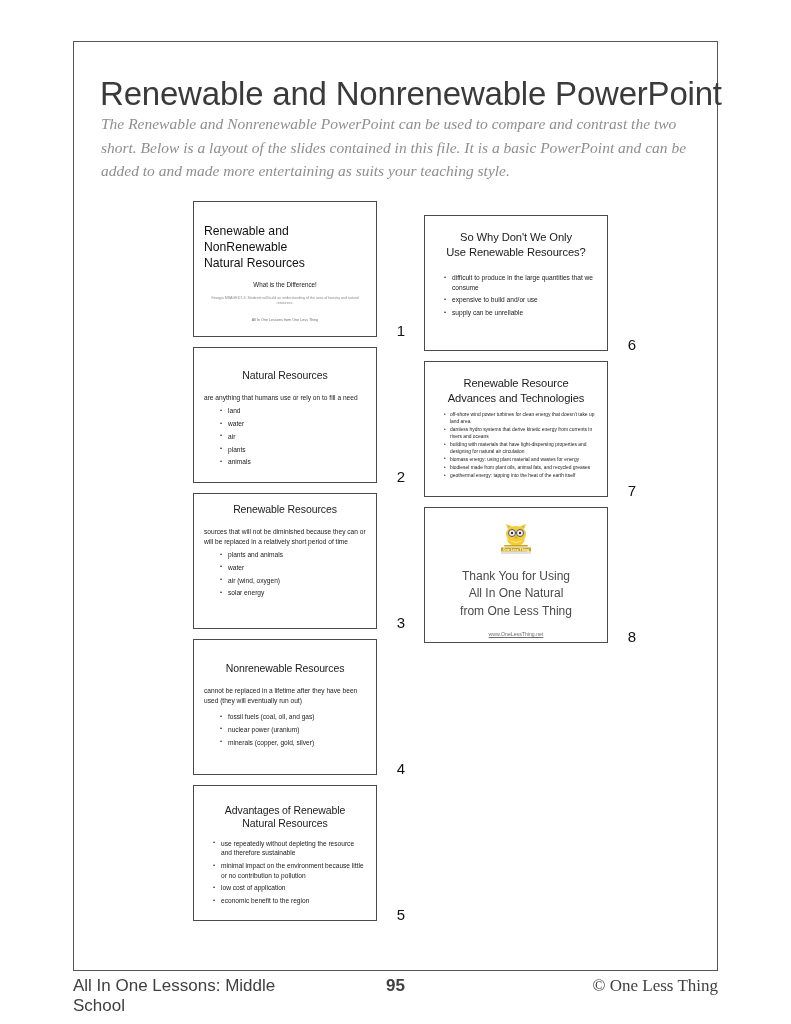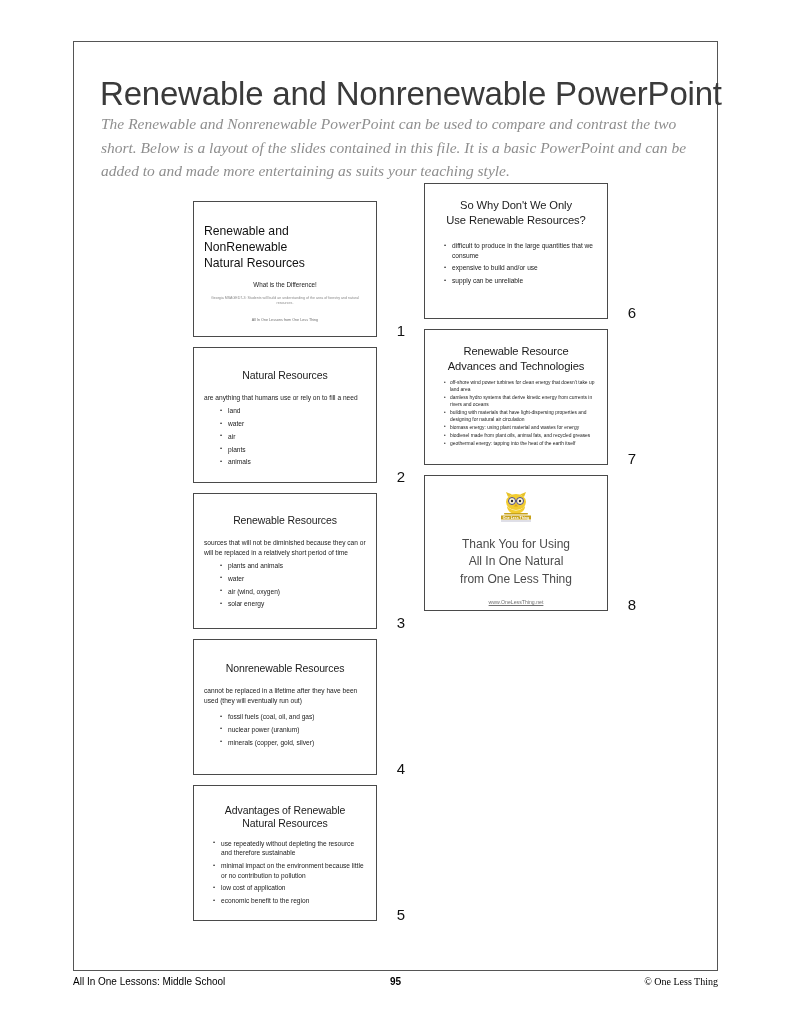"So Why Don't We Only" #col-right { top: 141px -> 173px }
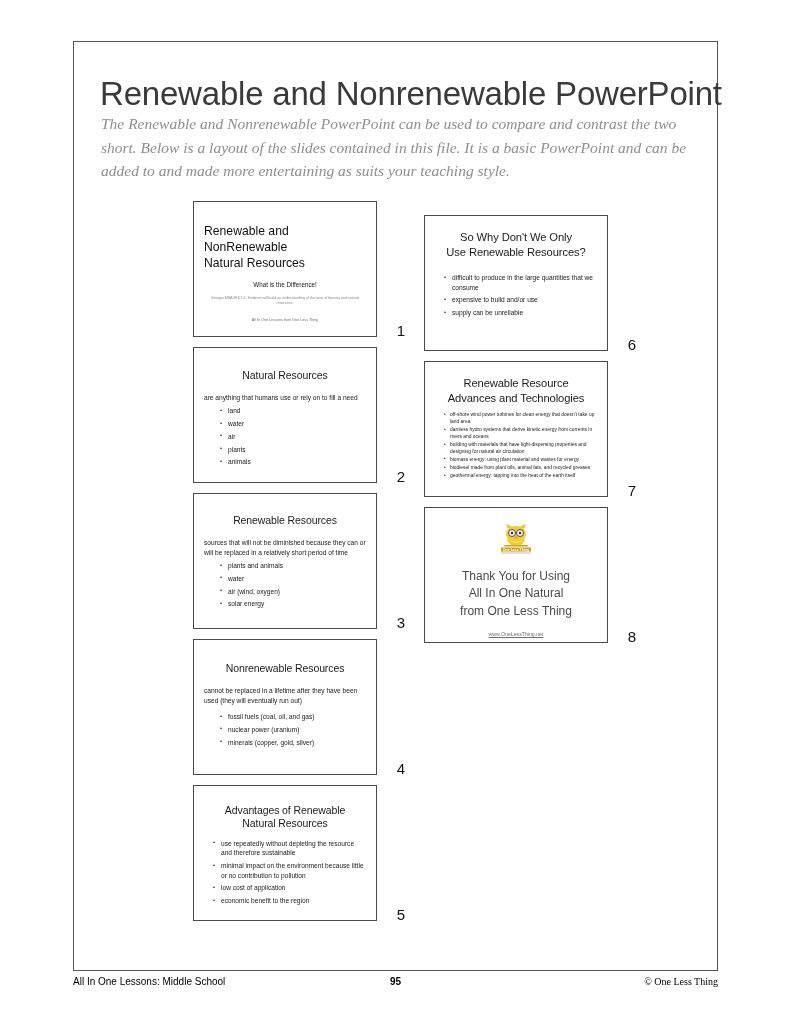"Renewable Resources" div.s-title { margin-top: 11px -> none }
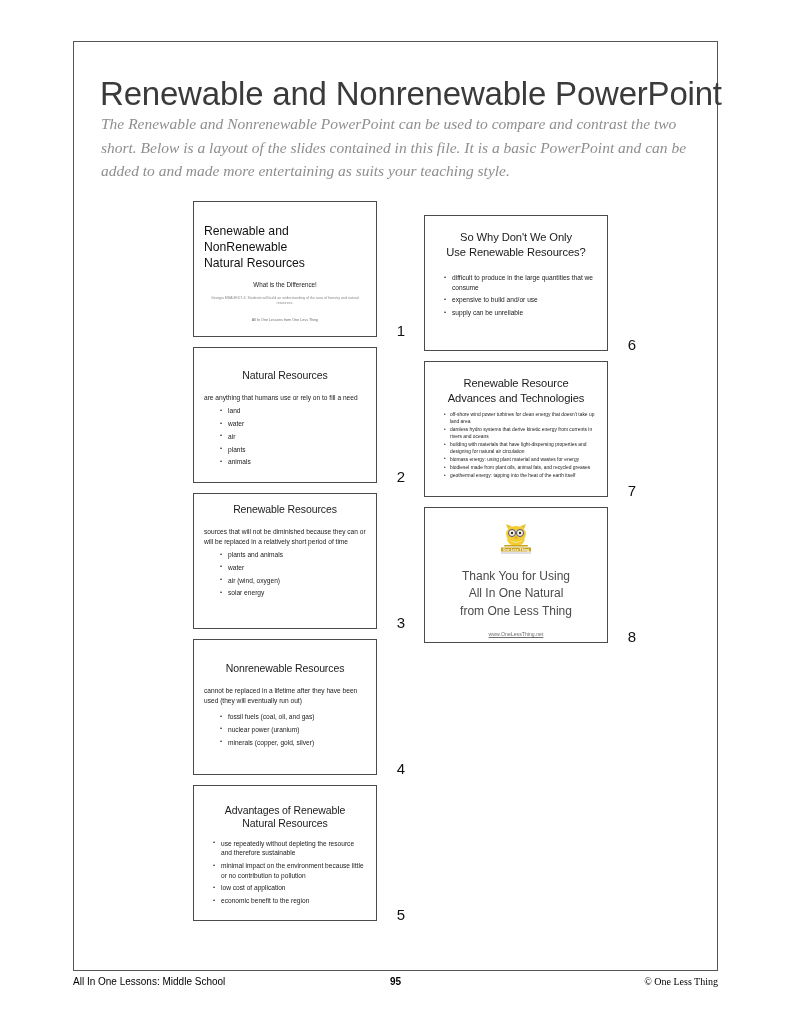"All In One Lessons: Middle" #footer { color: #000000 -> #404040; font-size: 10px -> 17px }
